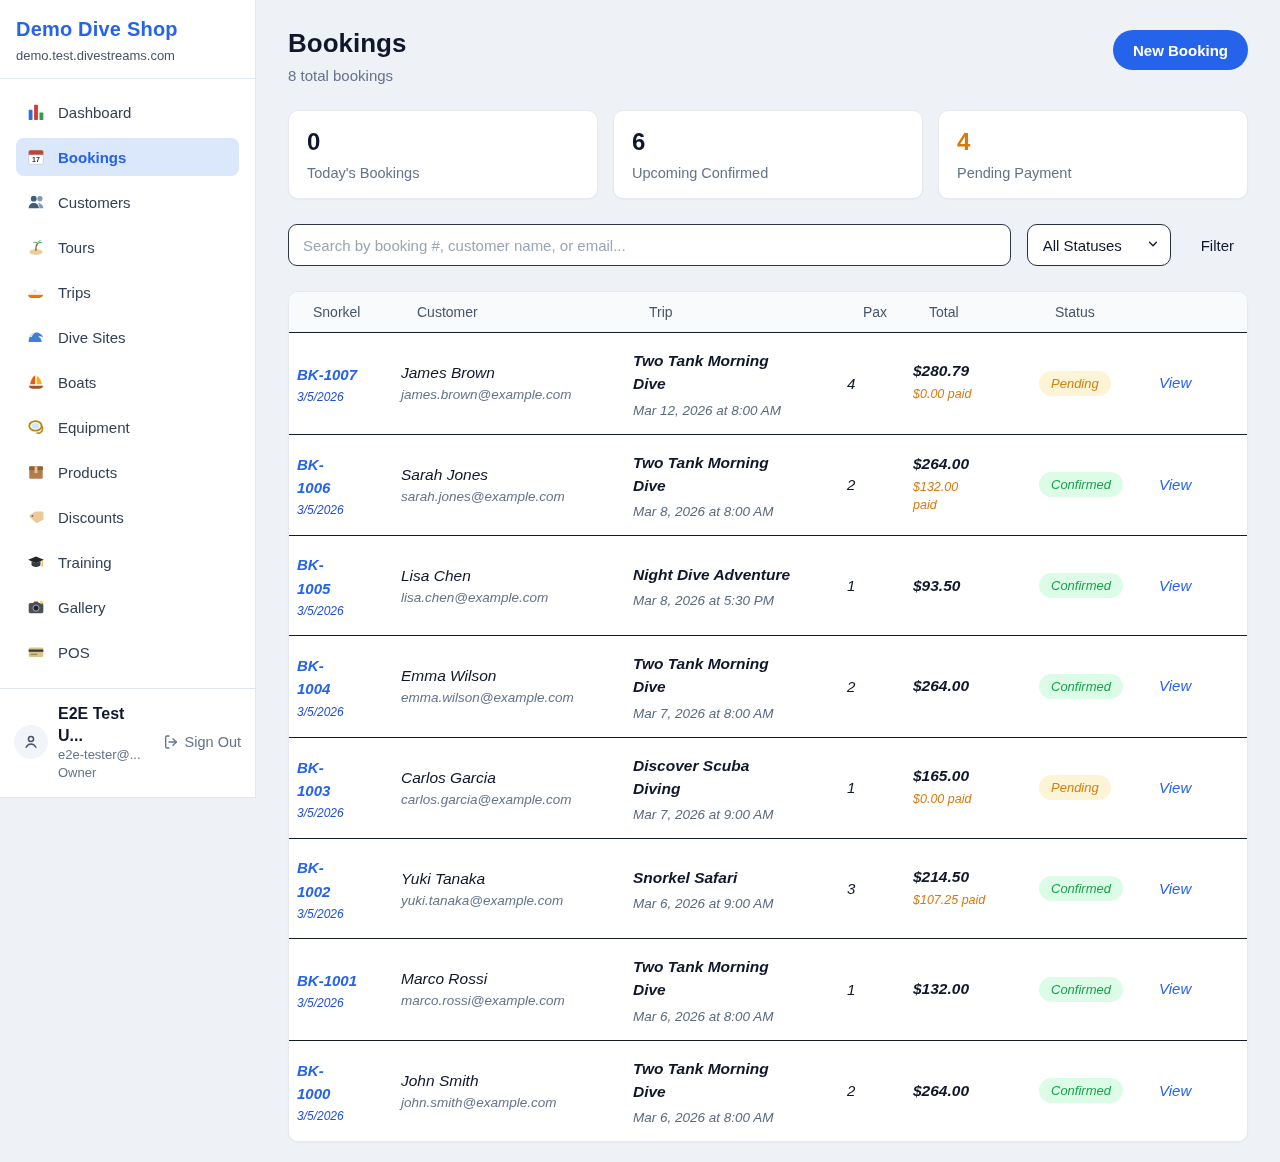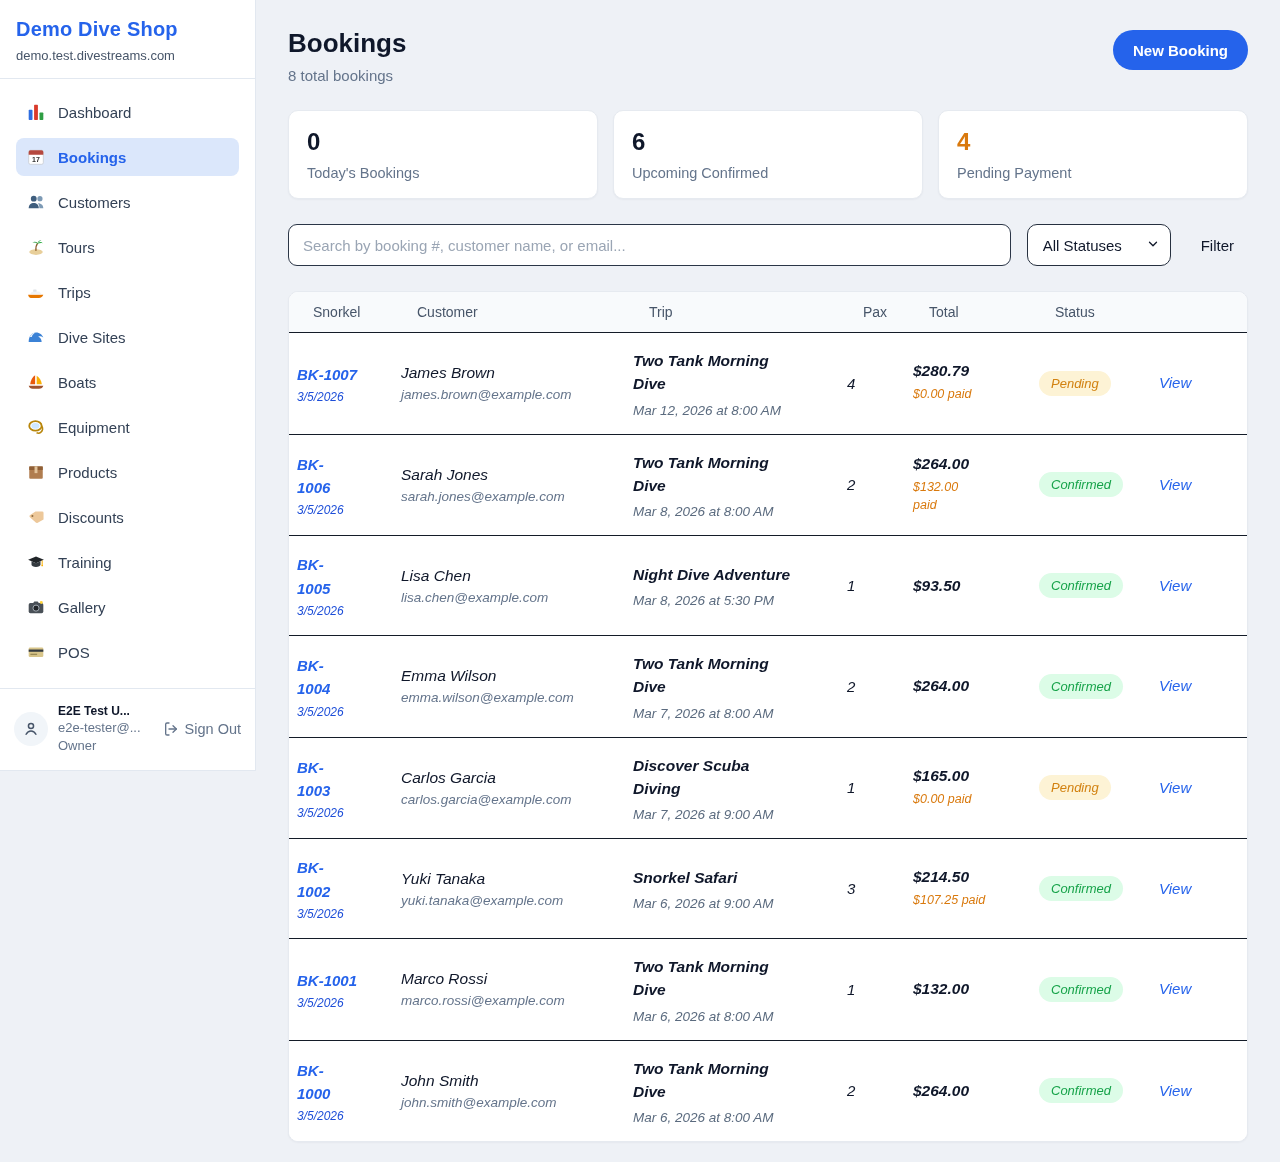"E2E Test U..." .user-name { font-size: 12px -> 16px }
